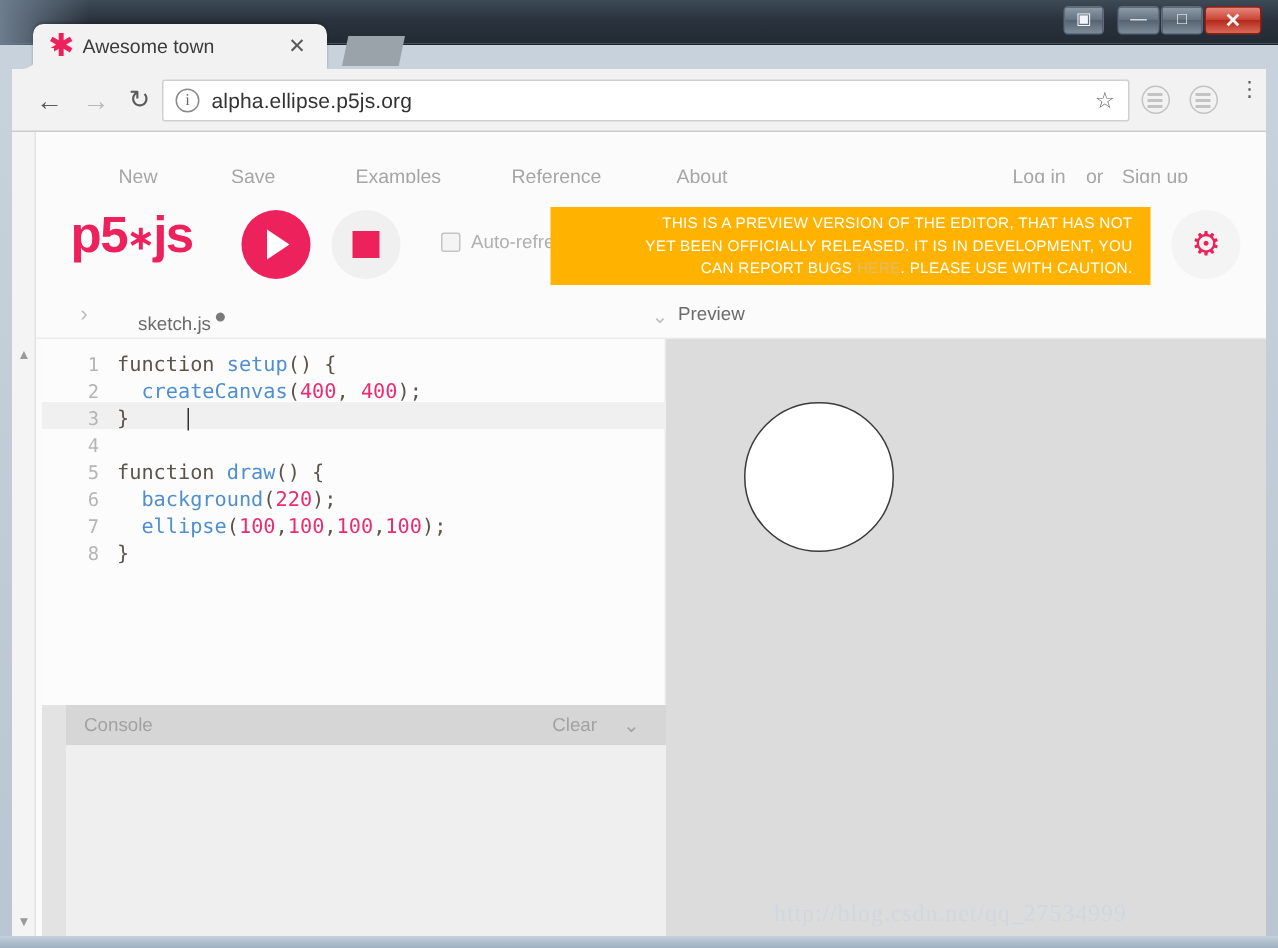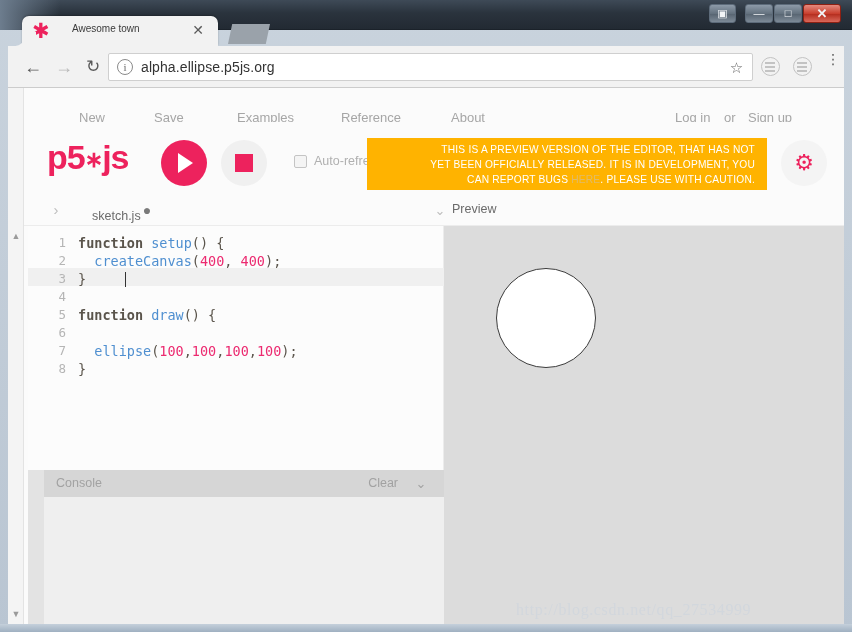"Awesome town" #tab-title { font-size: 10px -> 13px; left: 50px -> 33px }
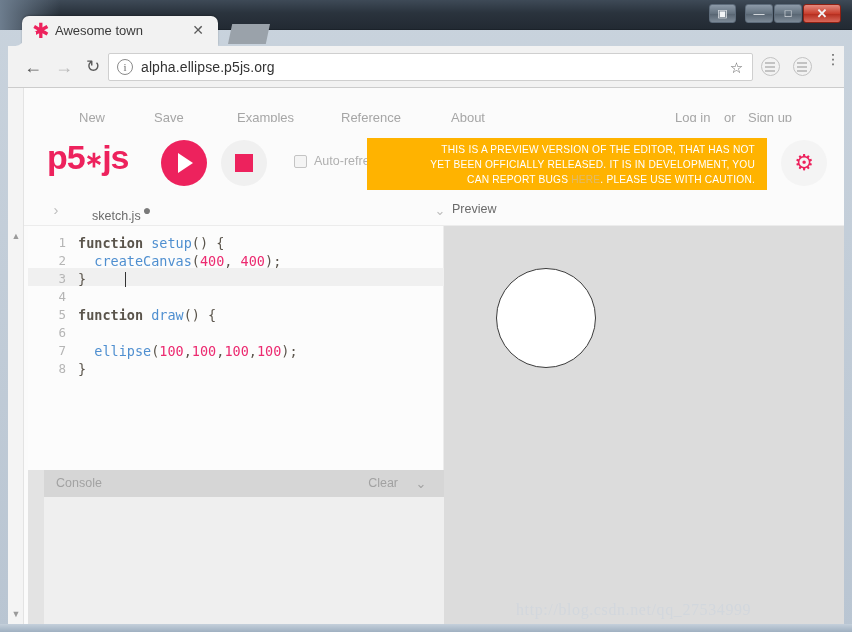"function" .kw { font-weight: bold -> none }
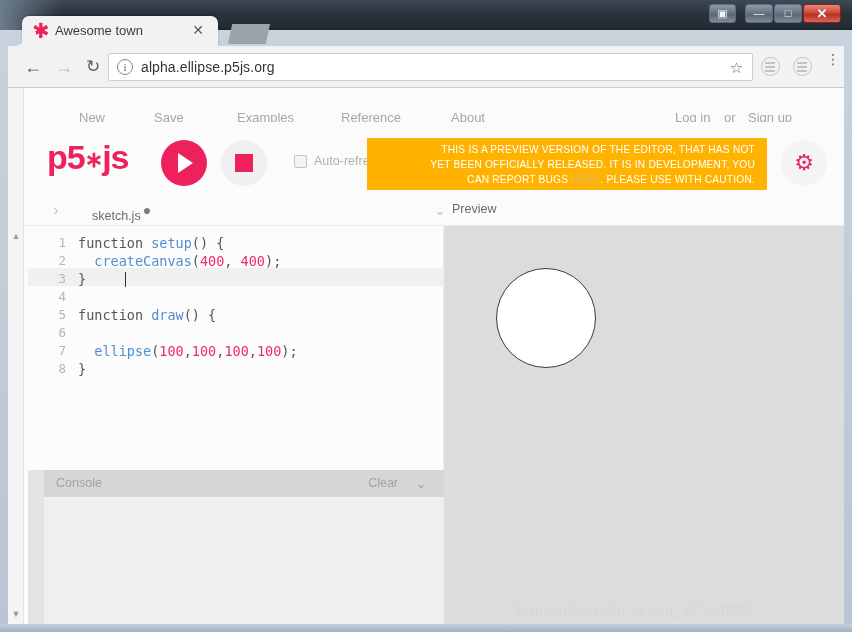"background(220);" div.cl { html: none -> <div><span> </span><span>background</span><span>(</span><span>220</span><span>);</span></div> }
